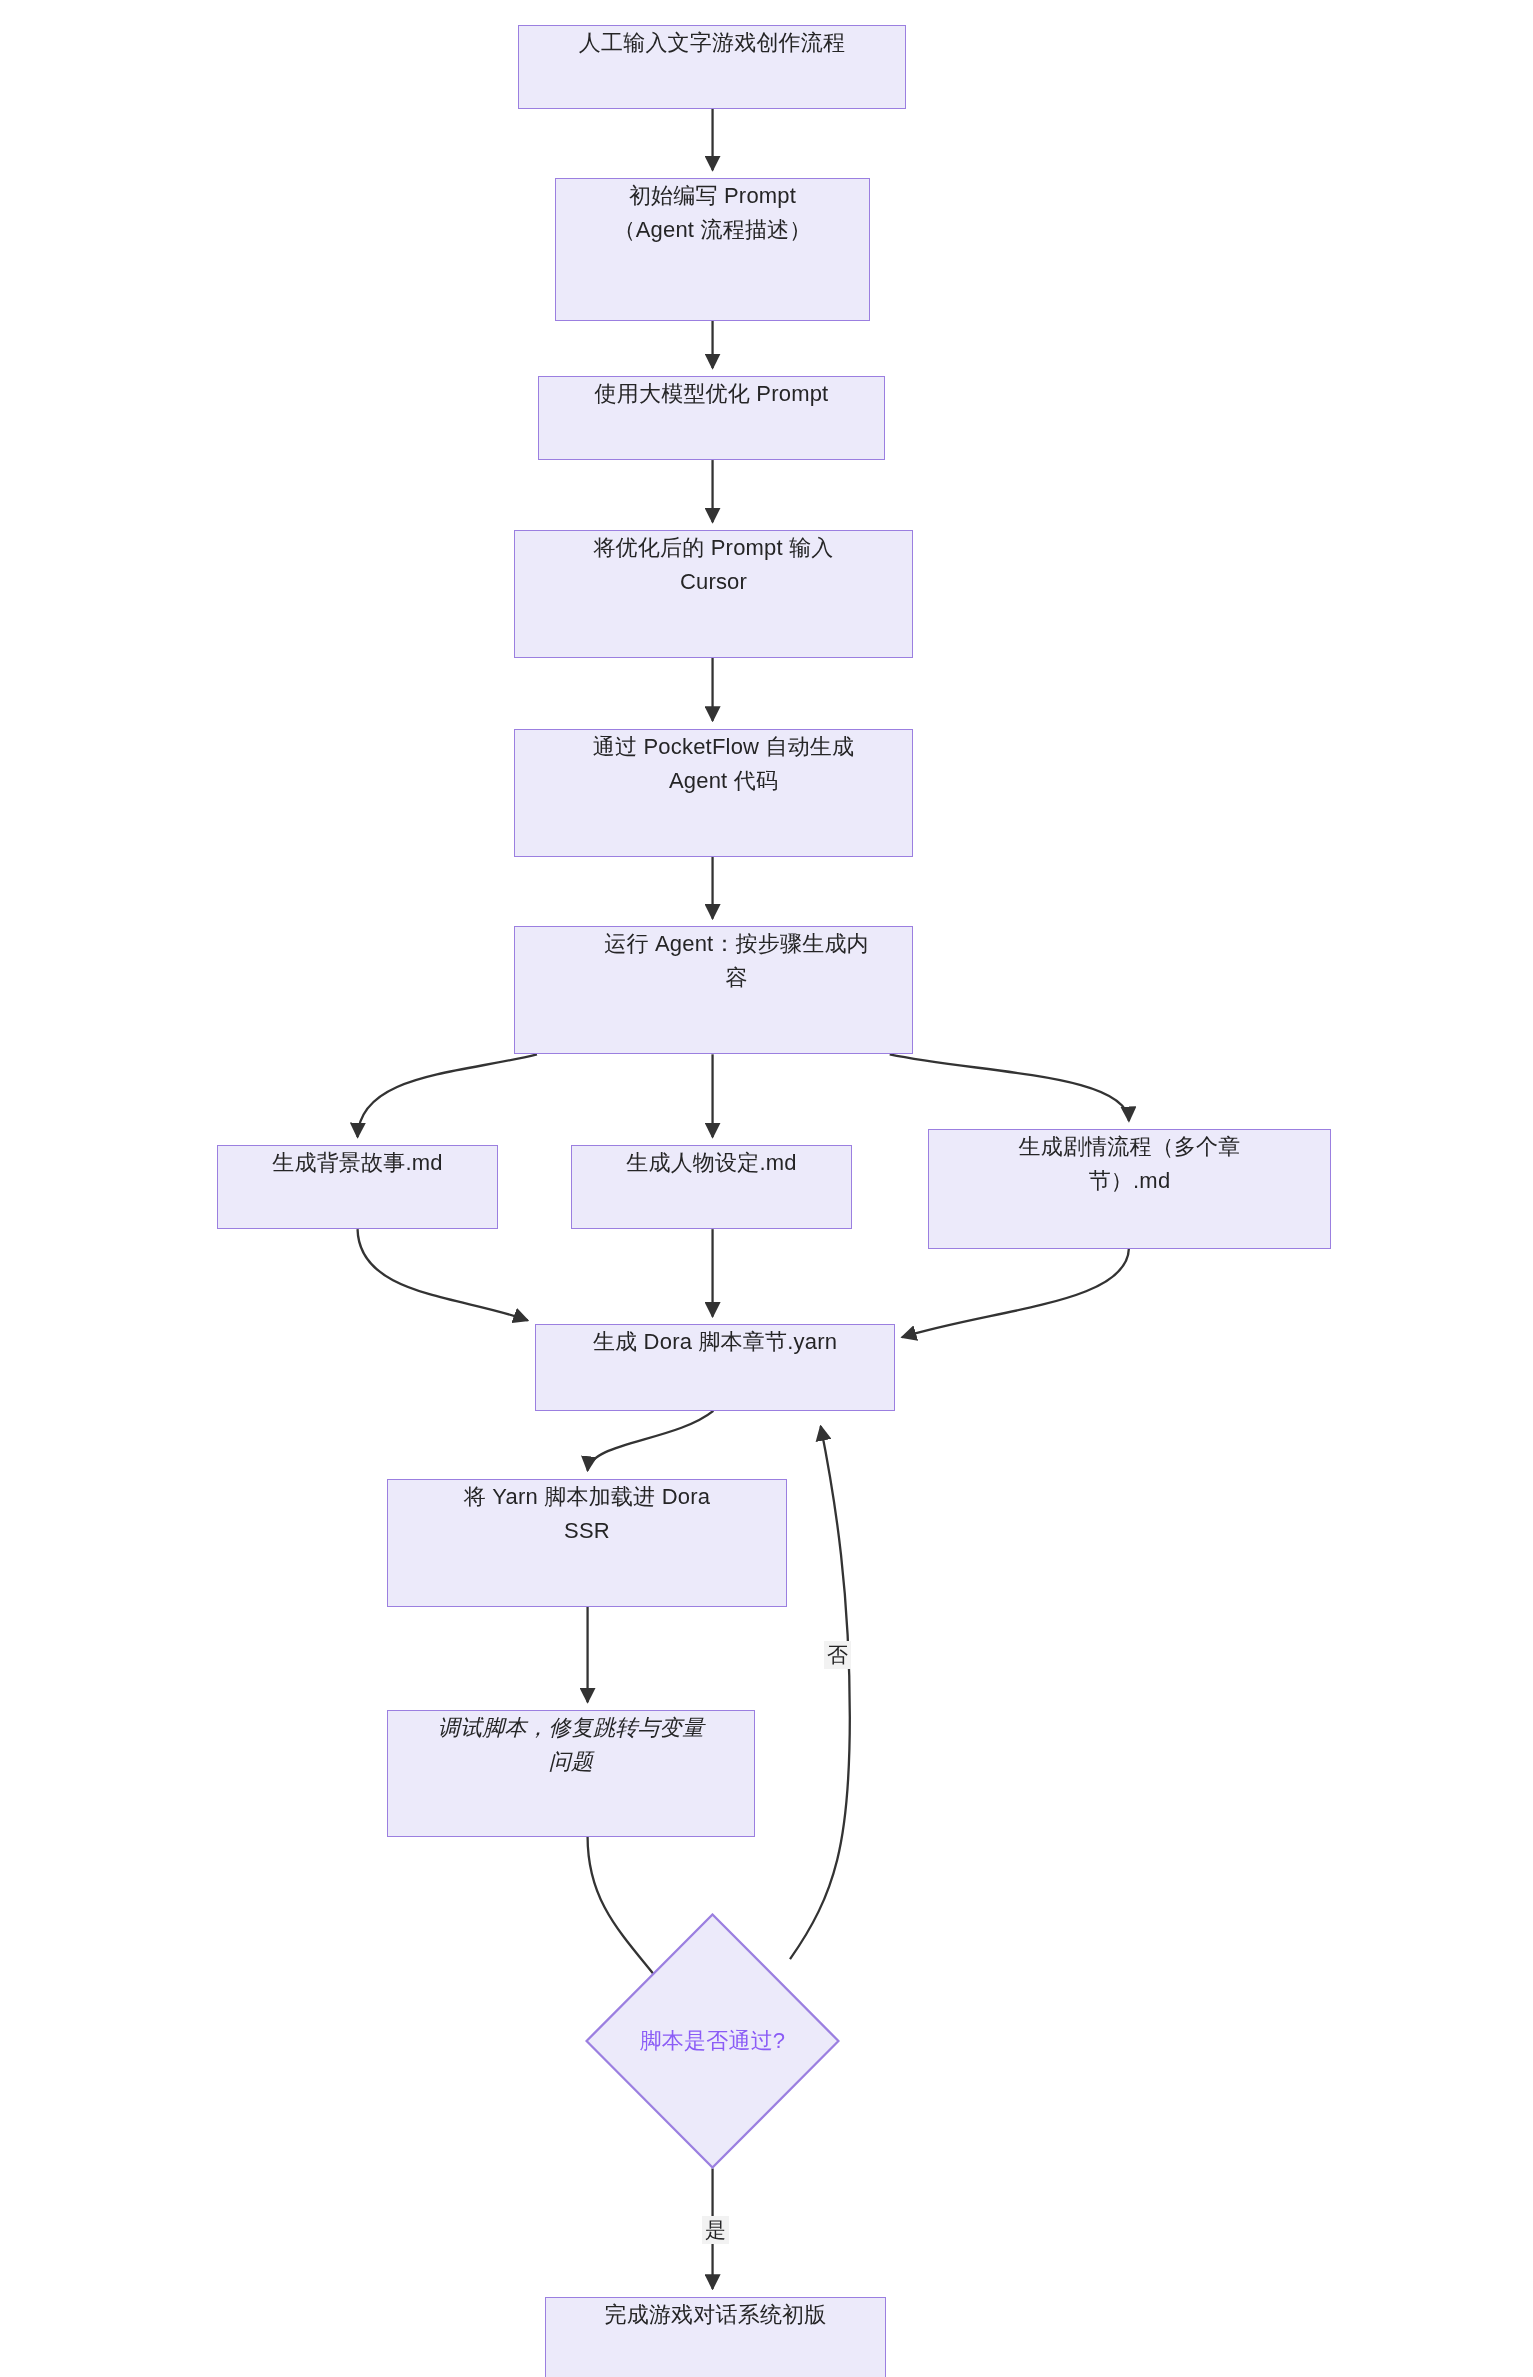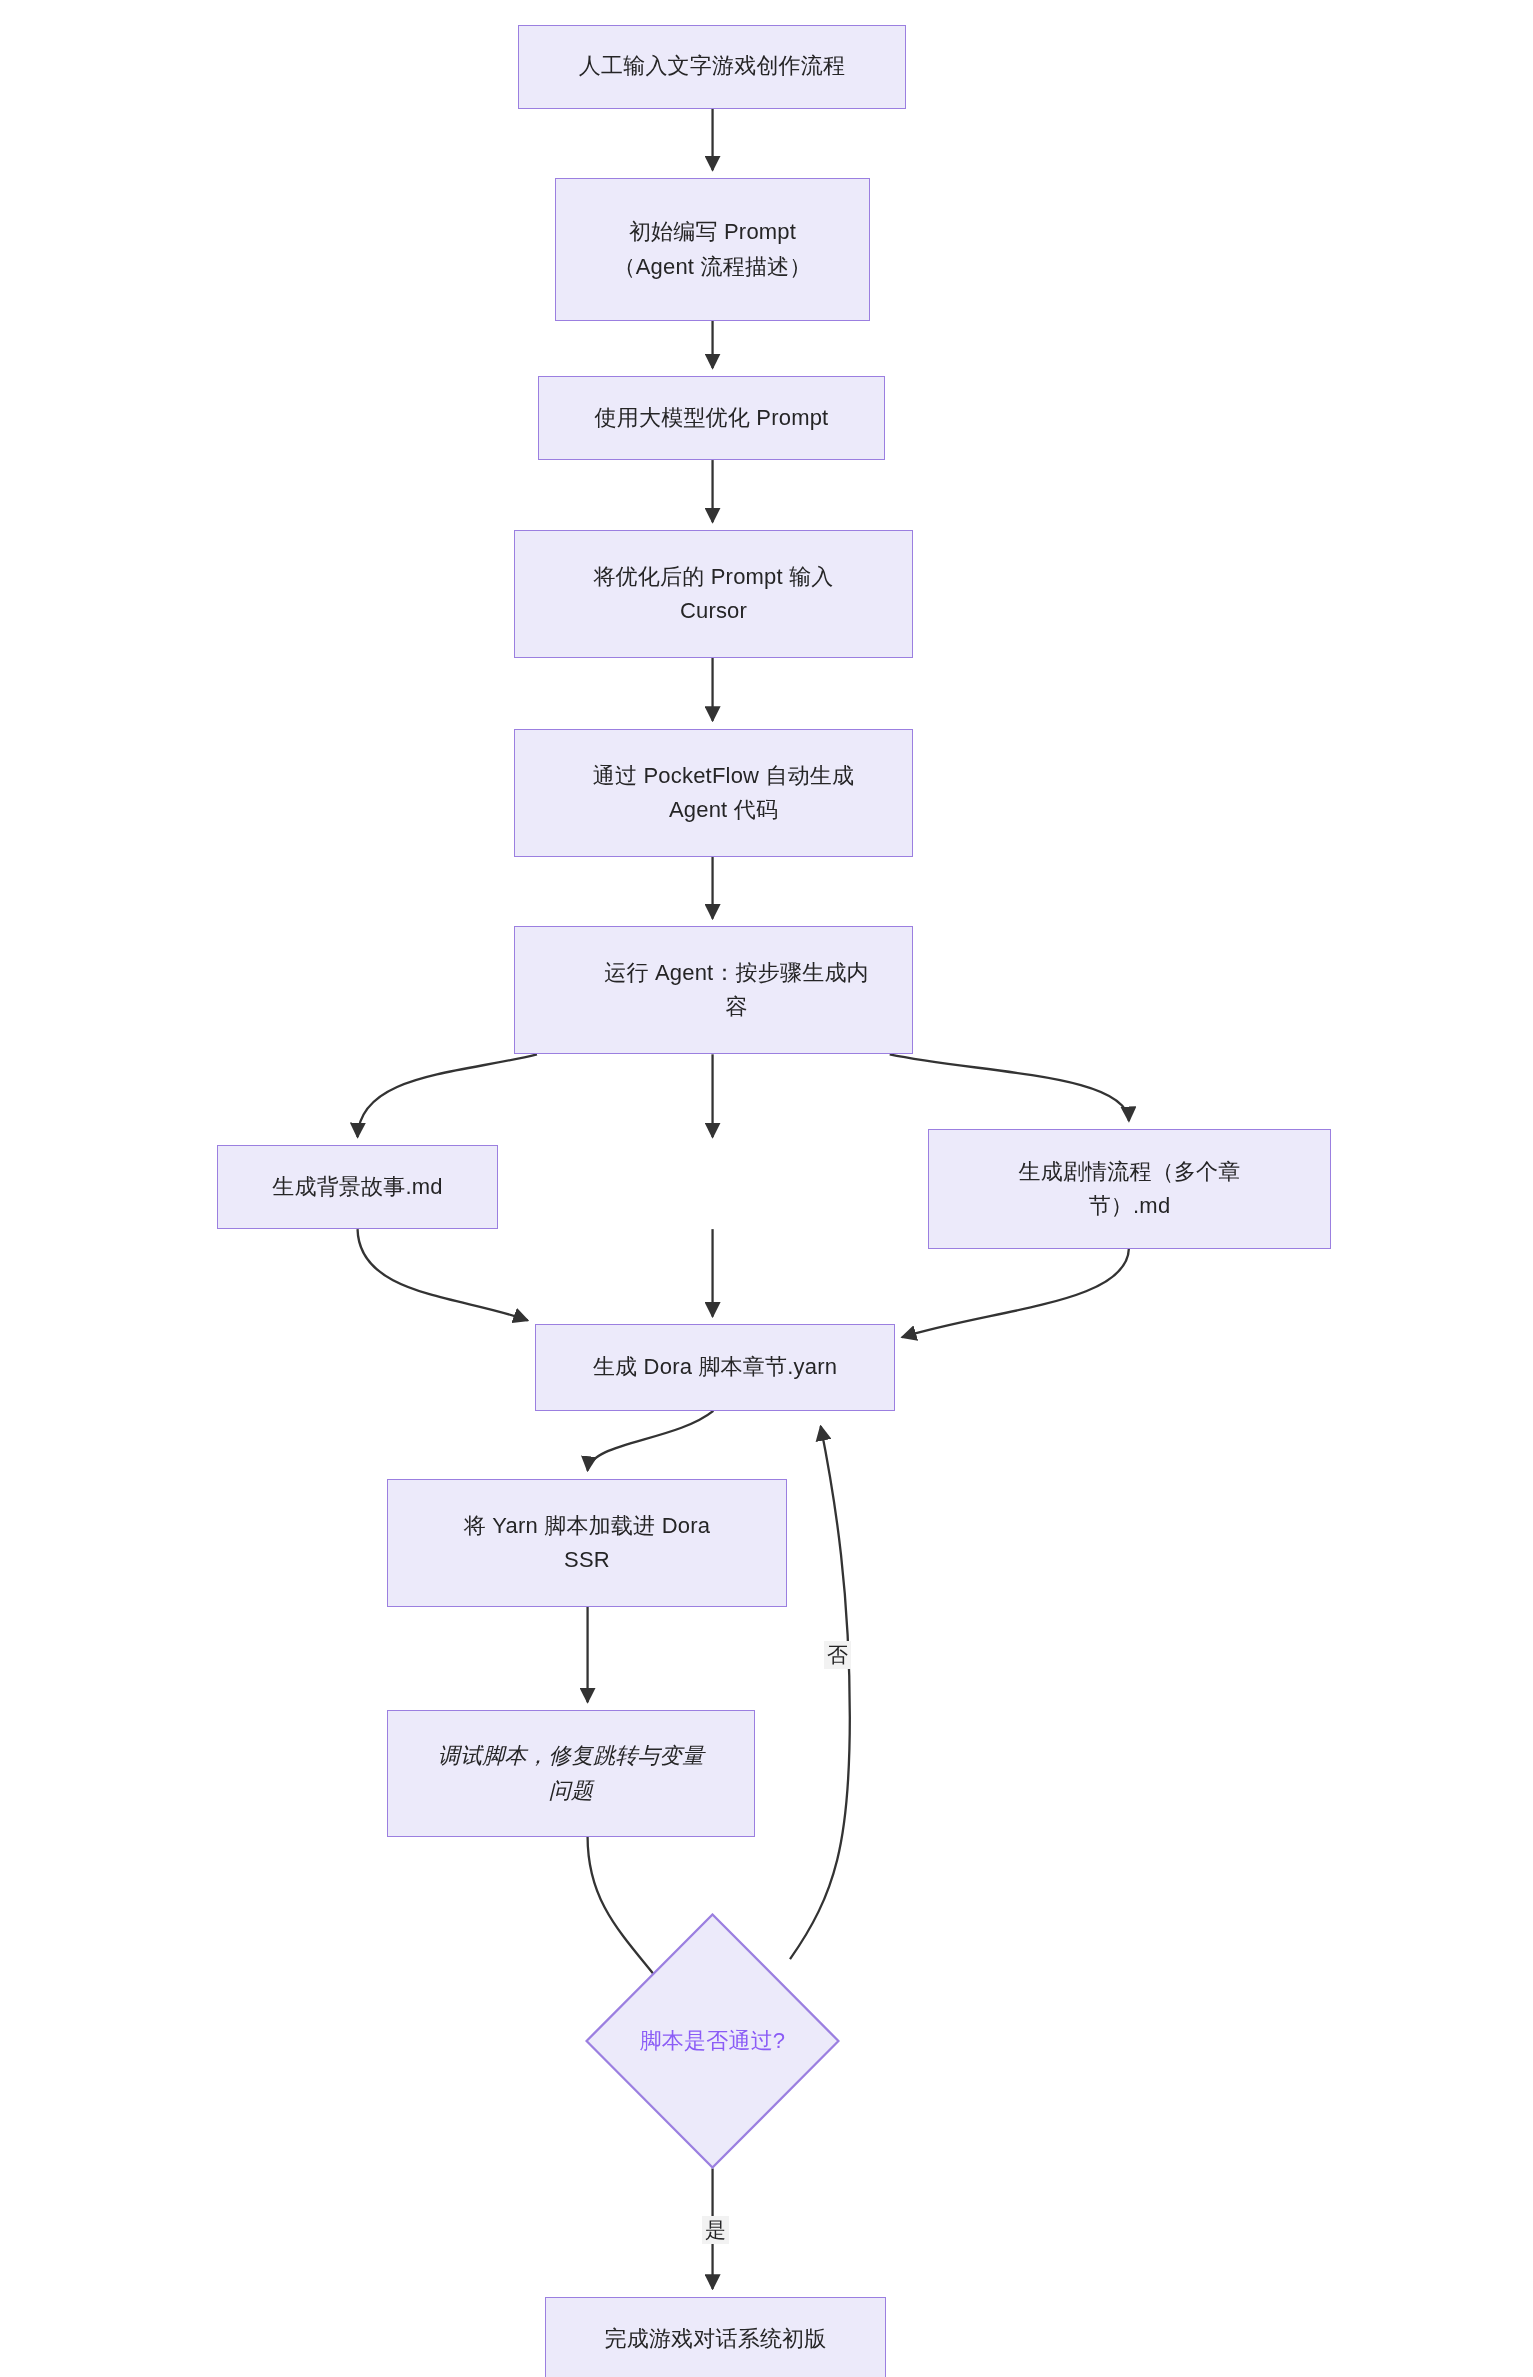"人工输入文字游戏创作流程" .node { align-items: center -> none }
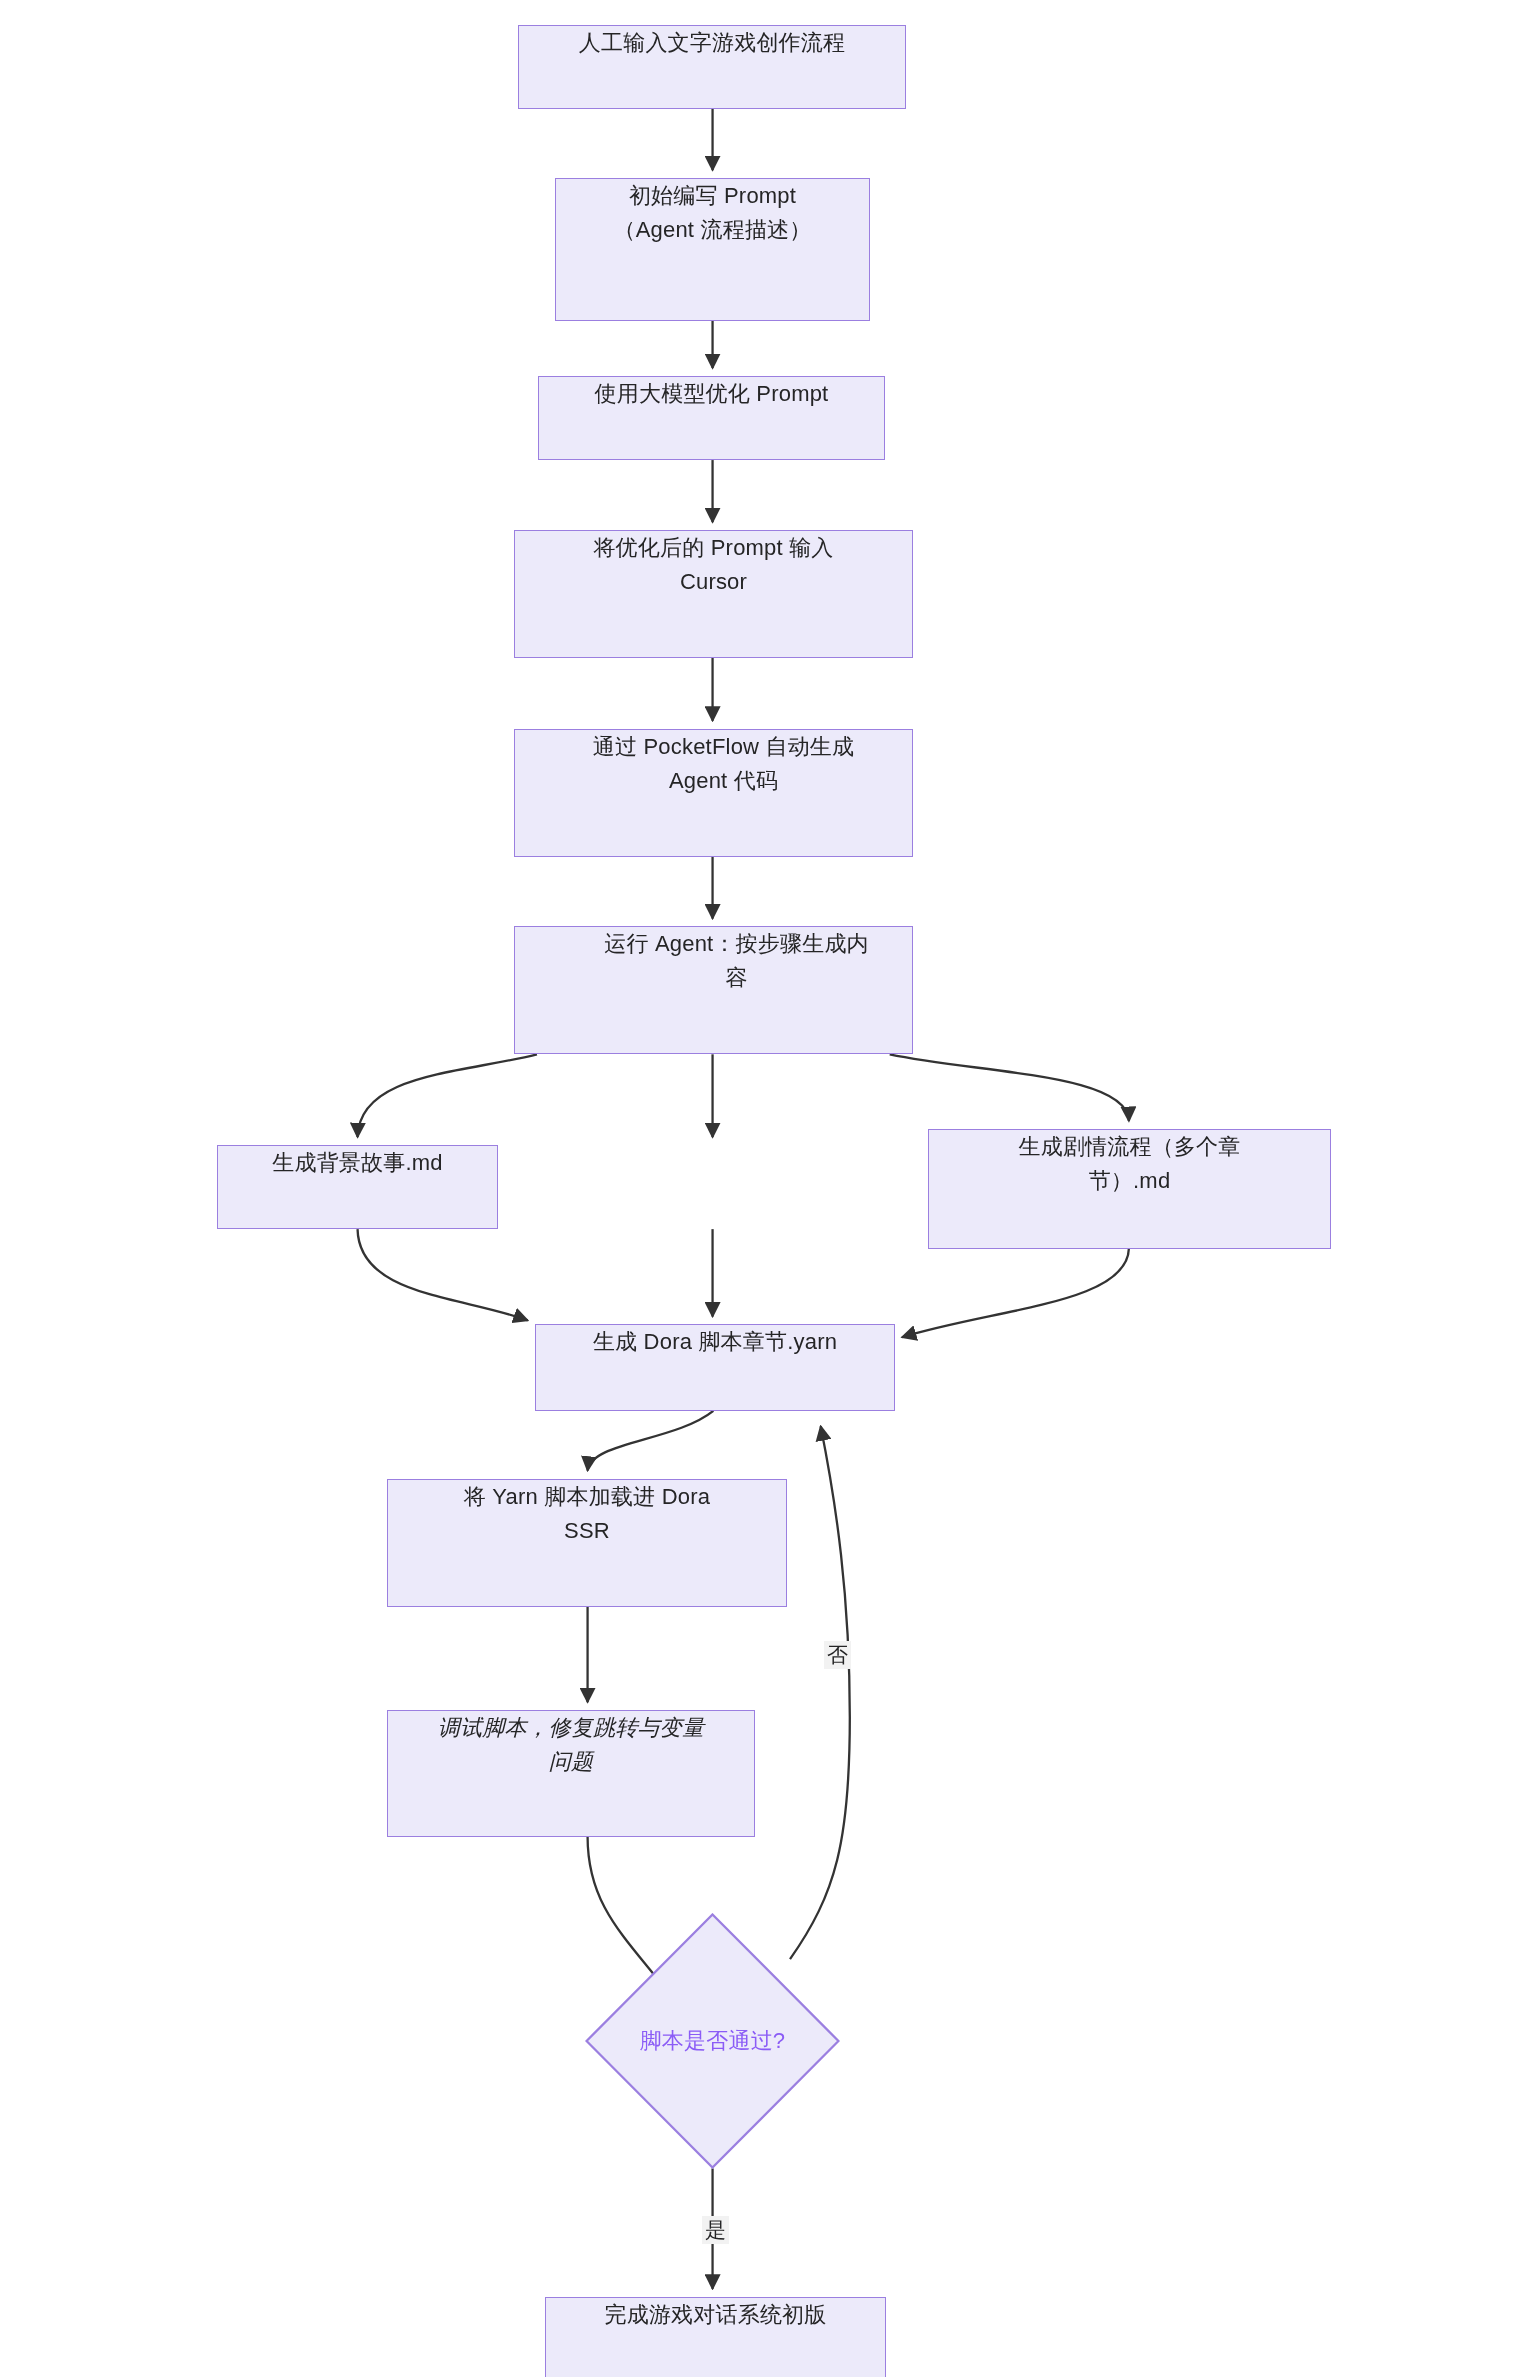"生成人物设定.md" div.node { html: none -> <div> <span>生成人物设定.md</span> </div> }
